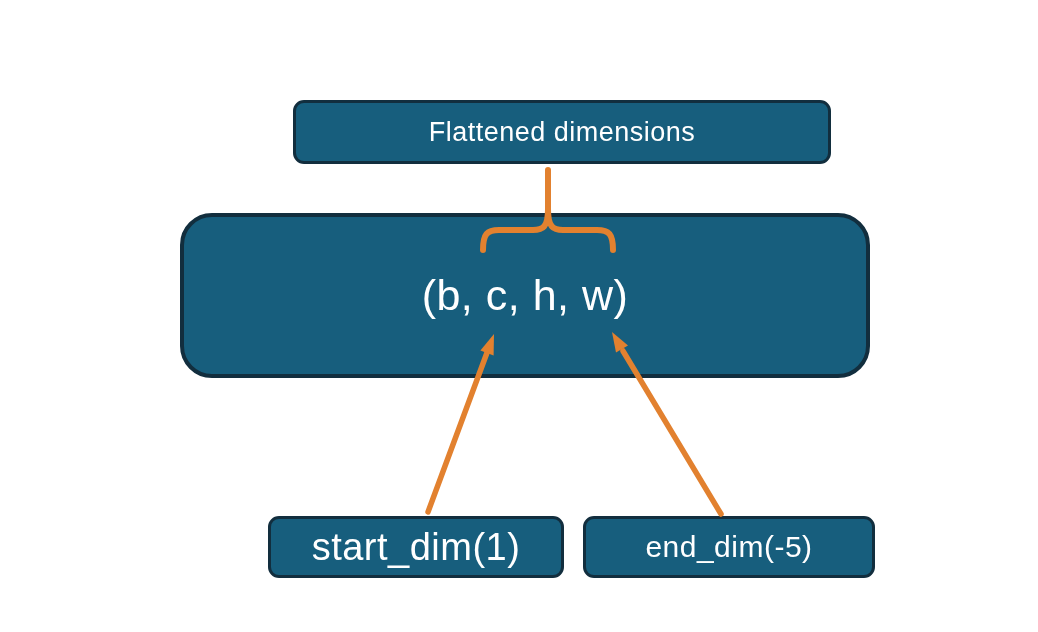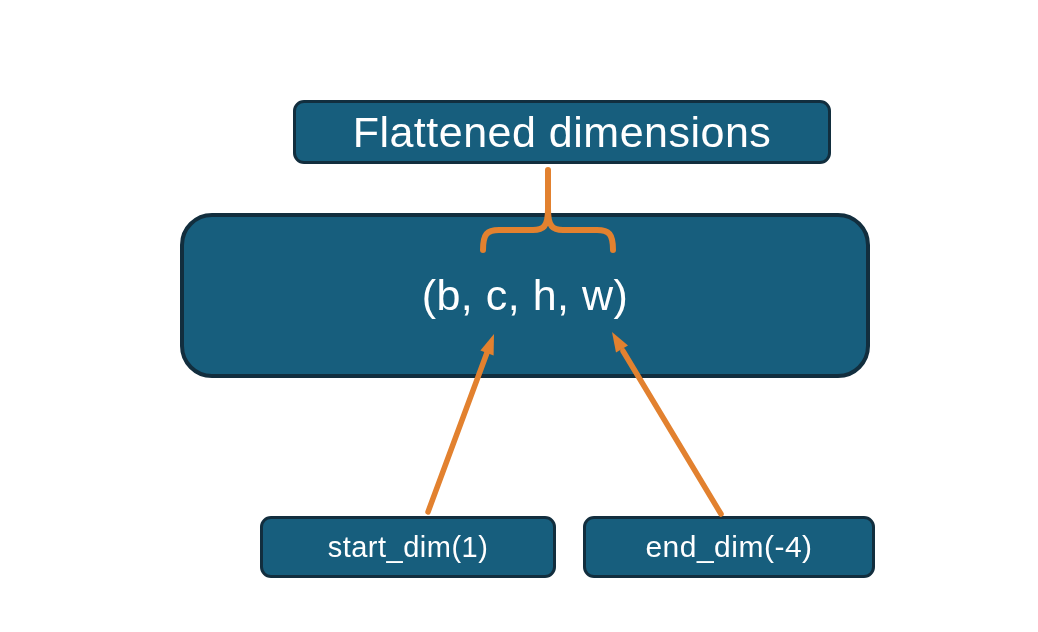"Flattened dimensions" #top-box { font-size: 43px -> 27px }
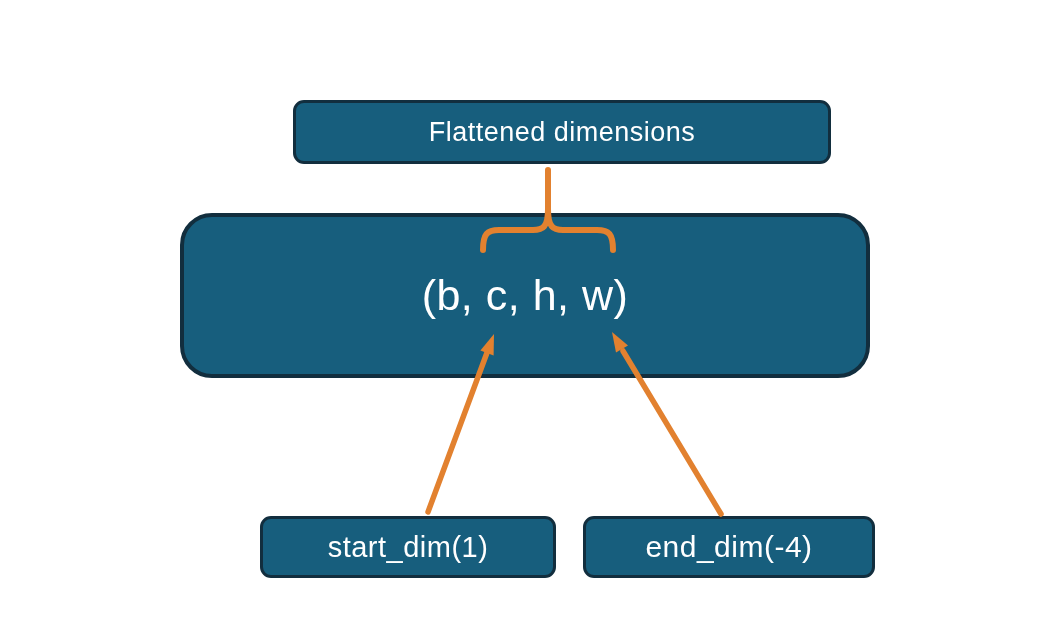"start_dim(1)" #start-box { font-size: 29px -> 38px; left: 260px -> 268px }
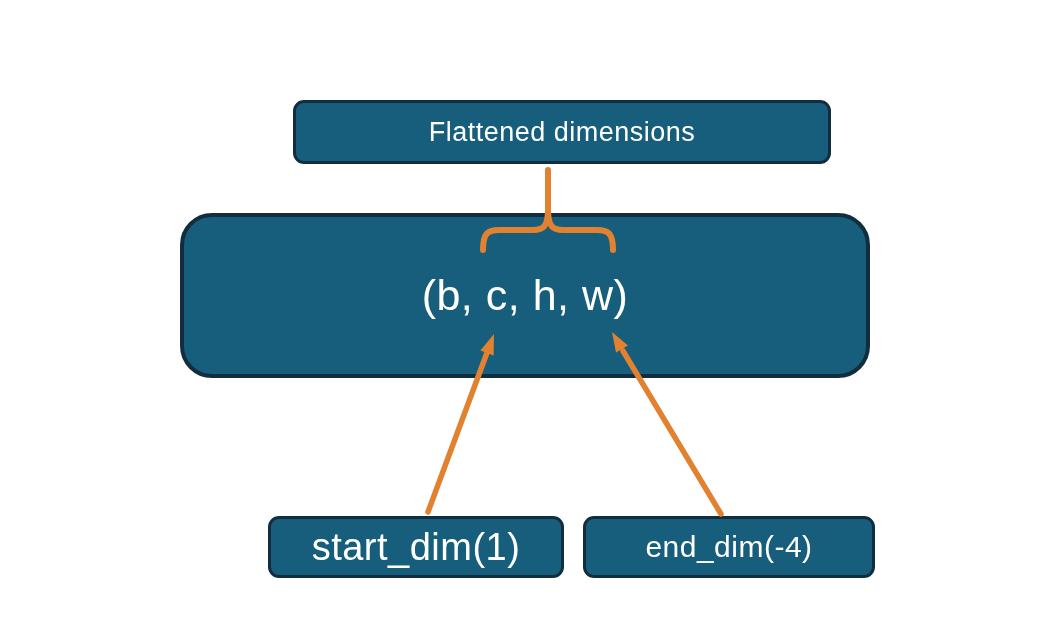"end_dim(-4)" span { text: -4 -> -5 }
